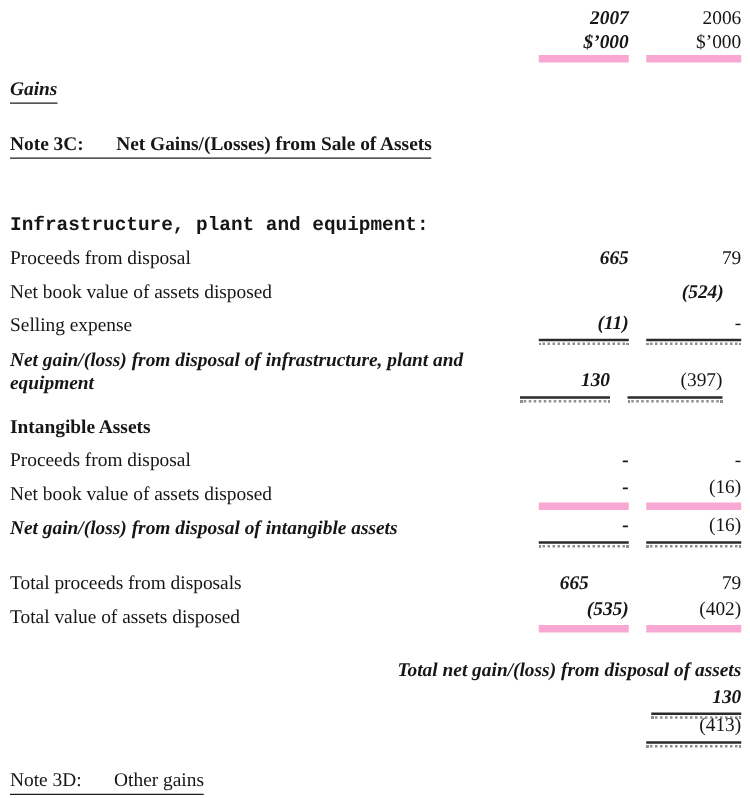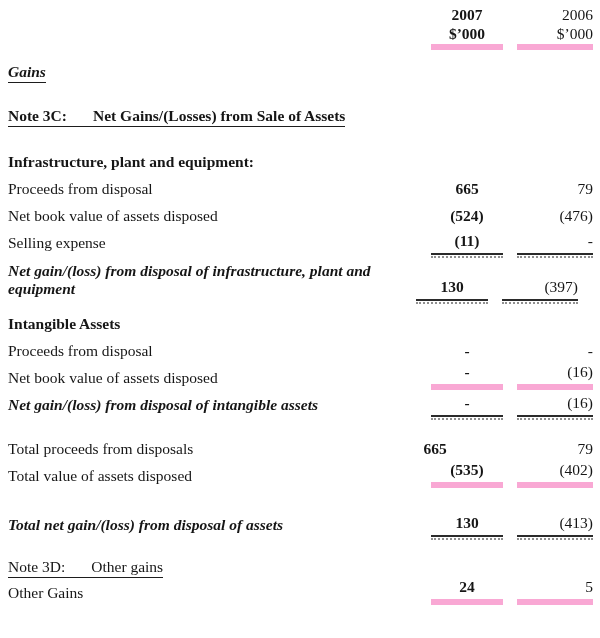"2007" .c1 { font-style: none -> italic; text-align: center -> right }
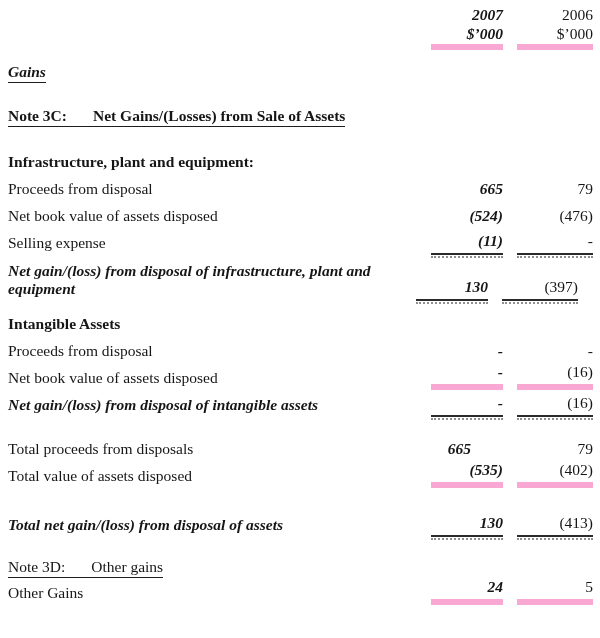"Infrastructure, plant and equipment:" .mt-infra { font-family: none -> Liberation Mono, monospace; margin-top: 20px -> 38px }
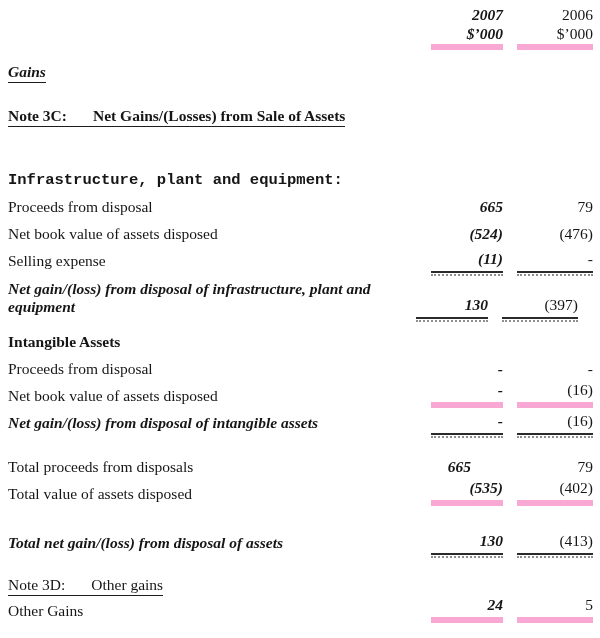"(476)" div.c2 { html: <div>(476)</div> -> none }
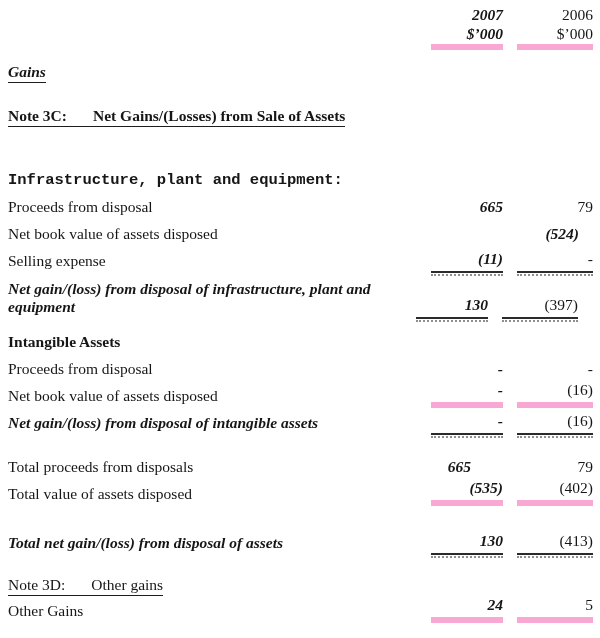"Total net gain/(loss) from disposal" .mt-grandtotal { flex-direction: none -> column }
